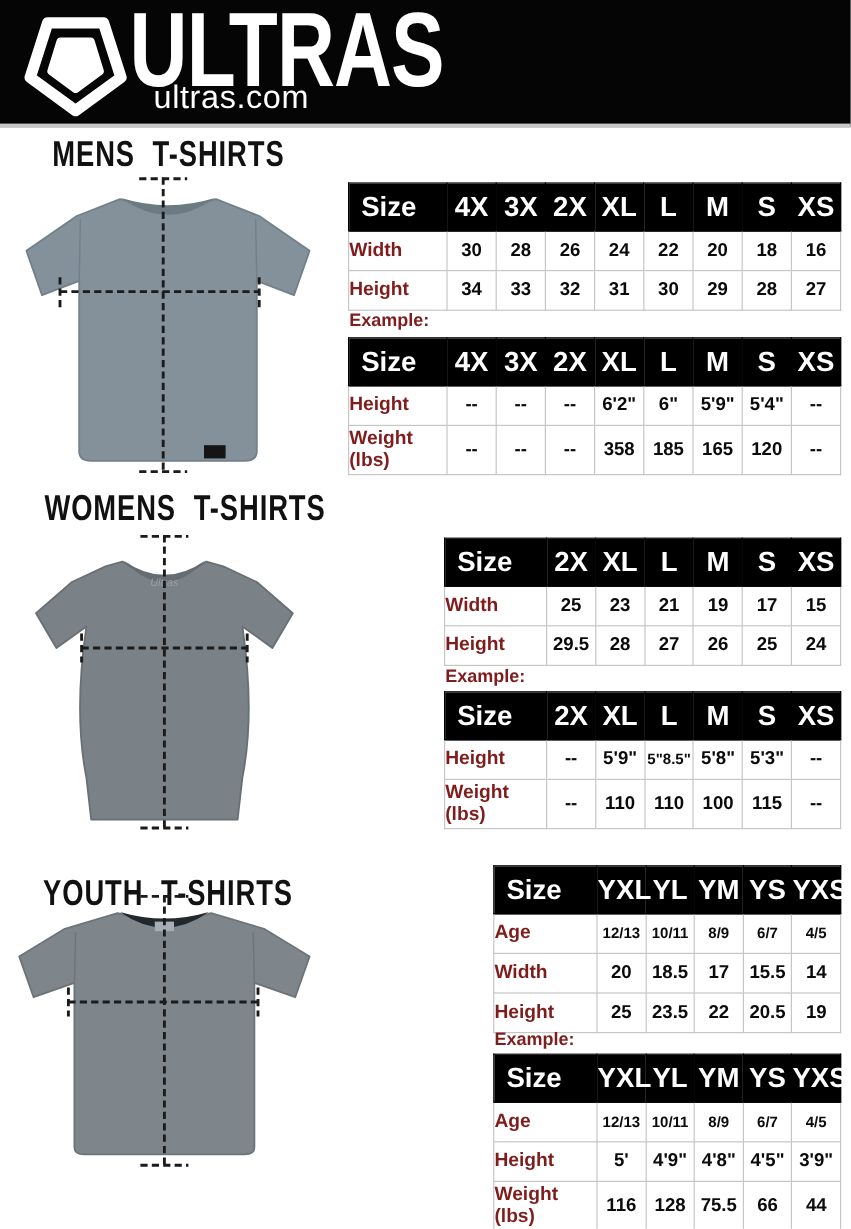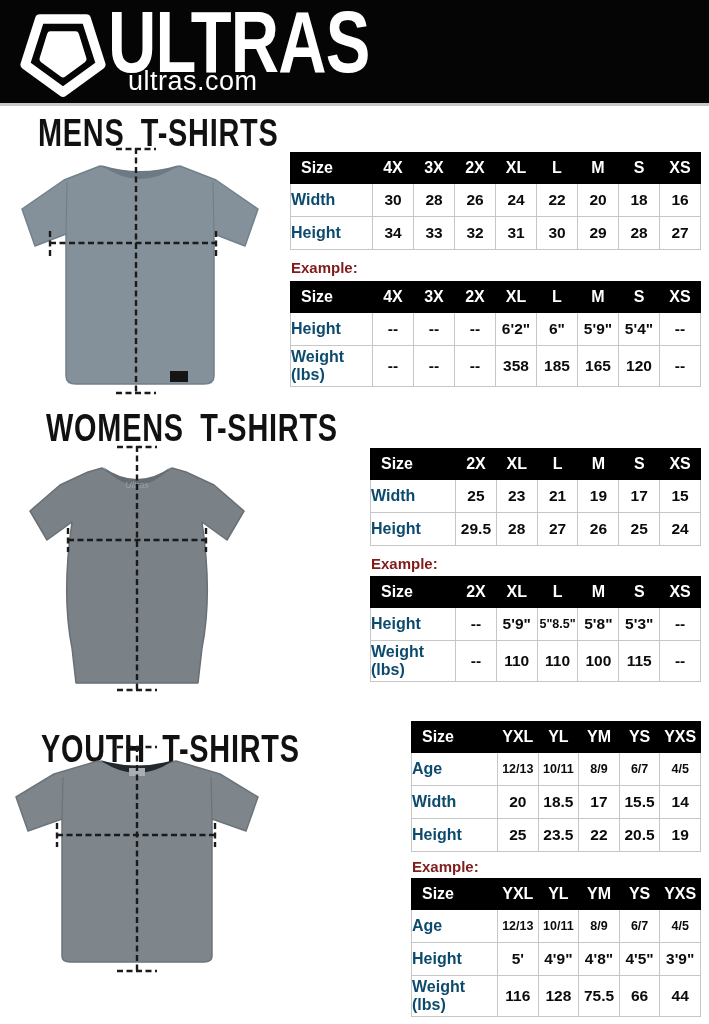"MENS T-SHIRTS" .title { font-size: 38px -> 30px }
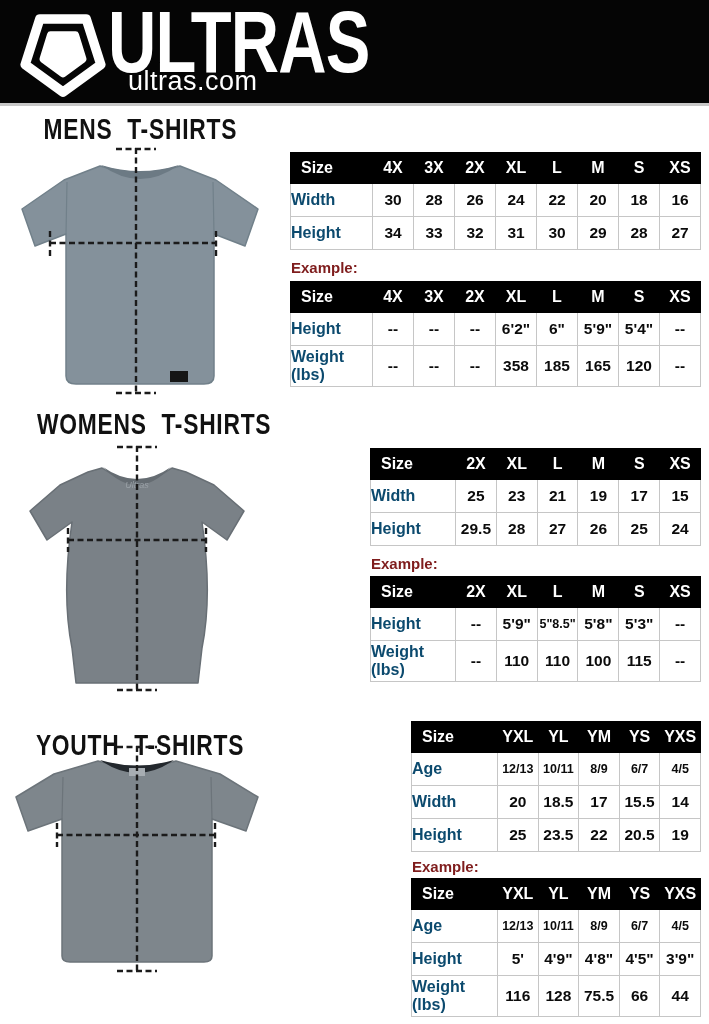"Size" .tbl thead th { font-size: 16px -> 23px }
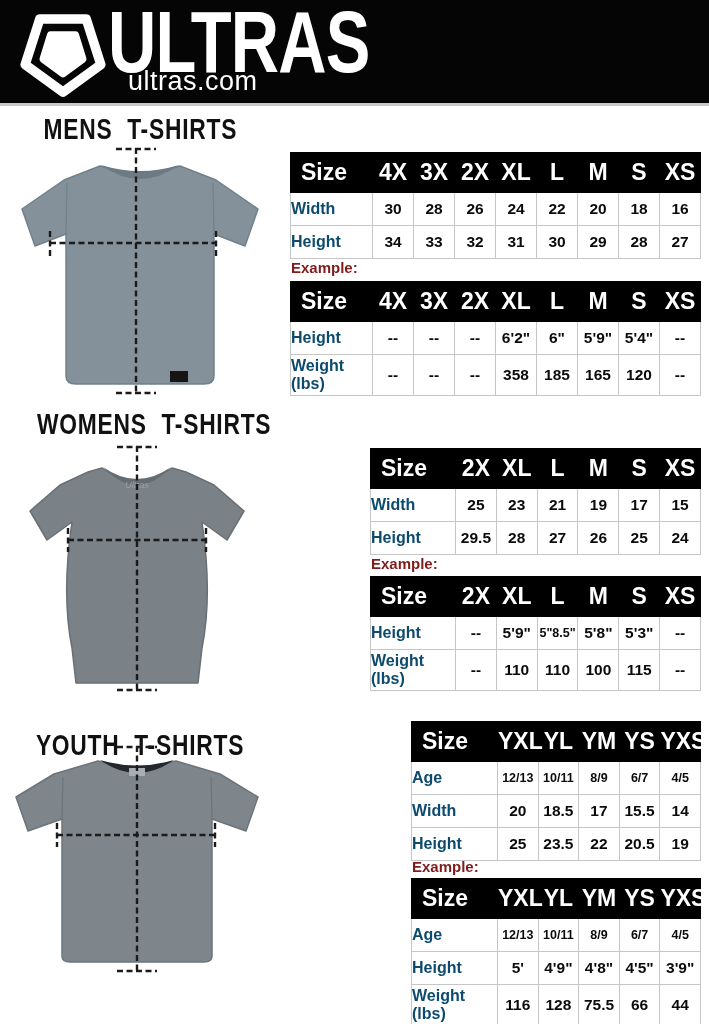"Width" .tbl tbody th { color: #0c4a6e -> #7f1d1d }
